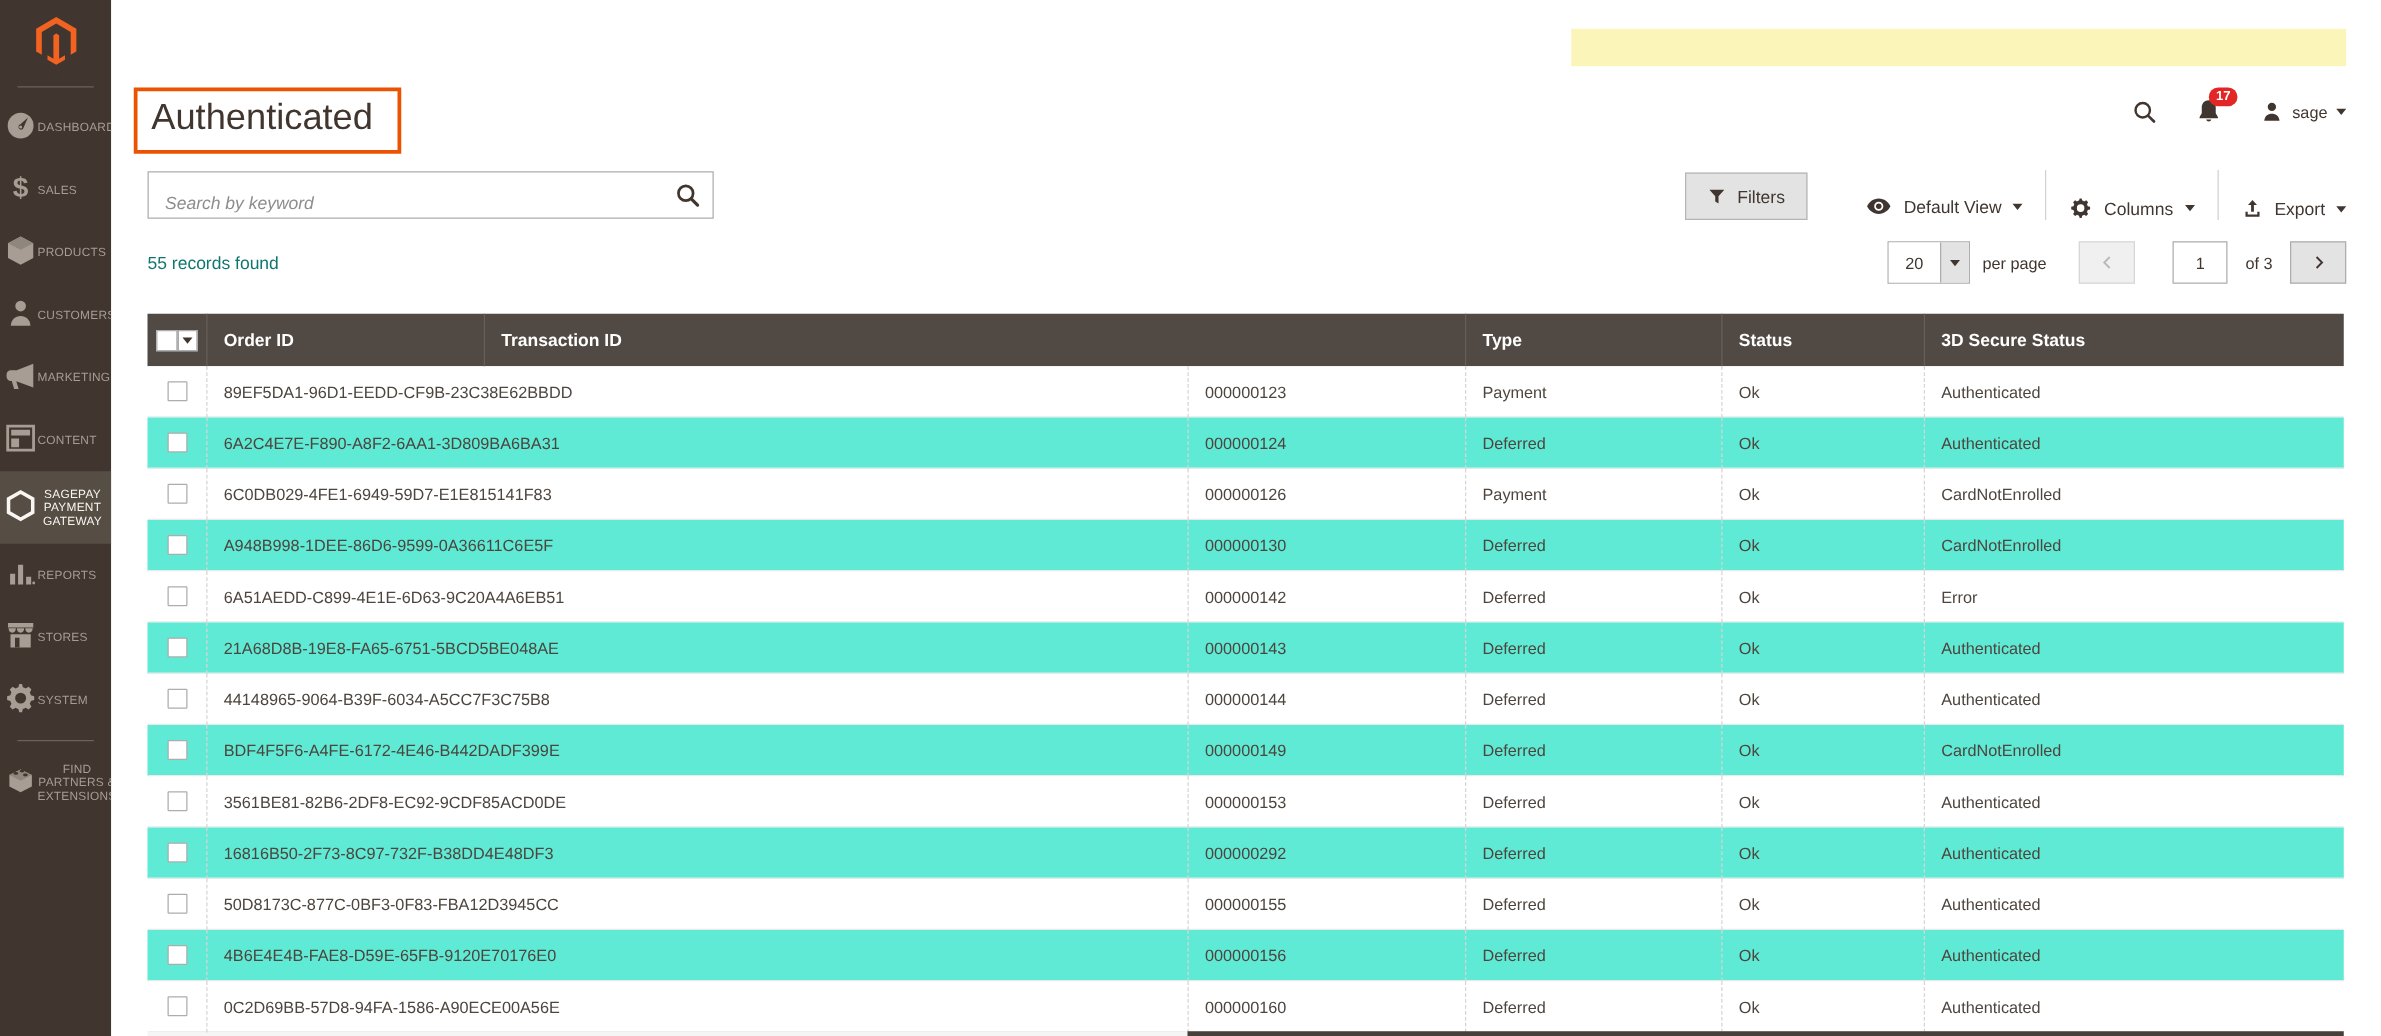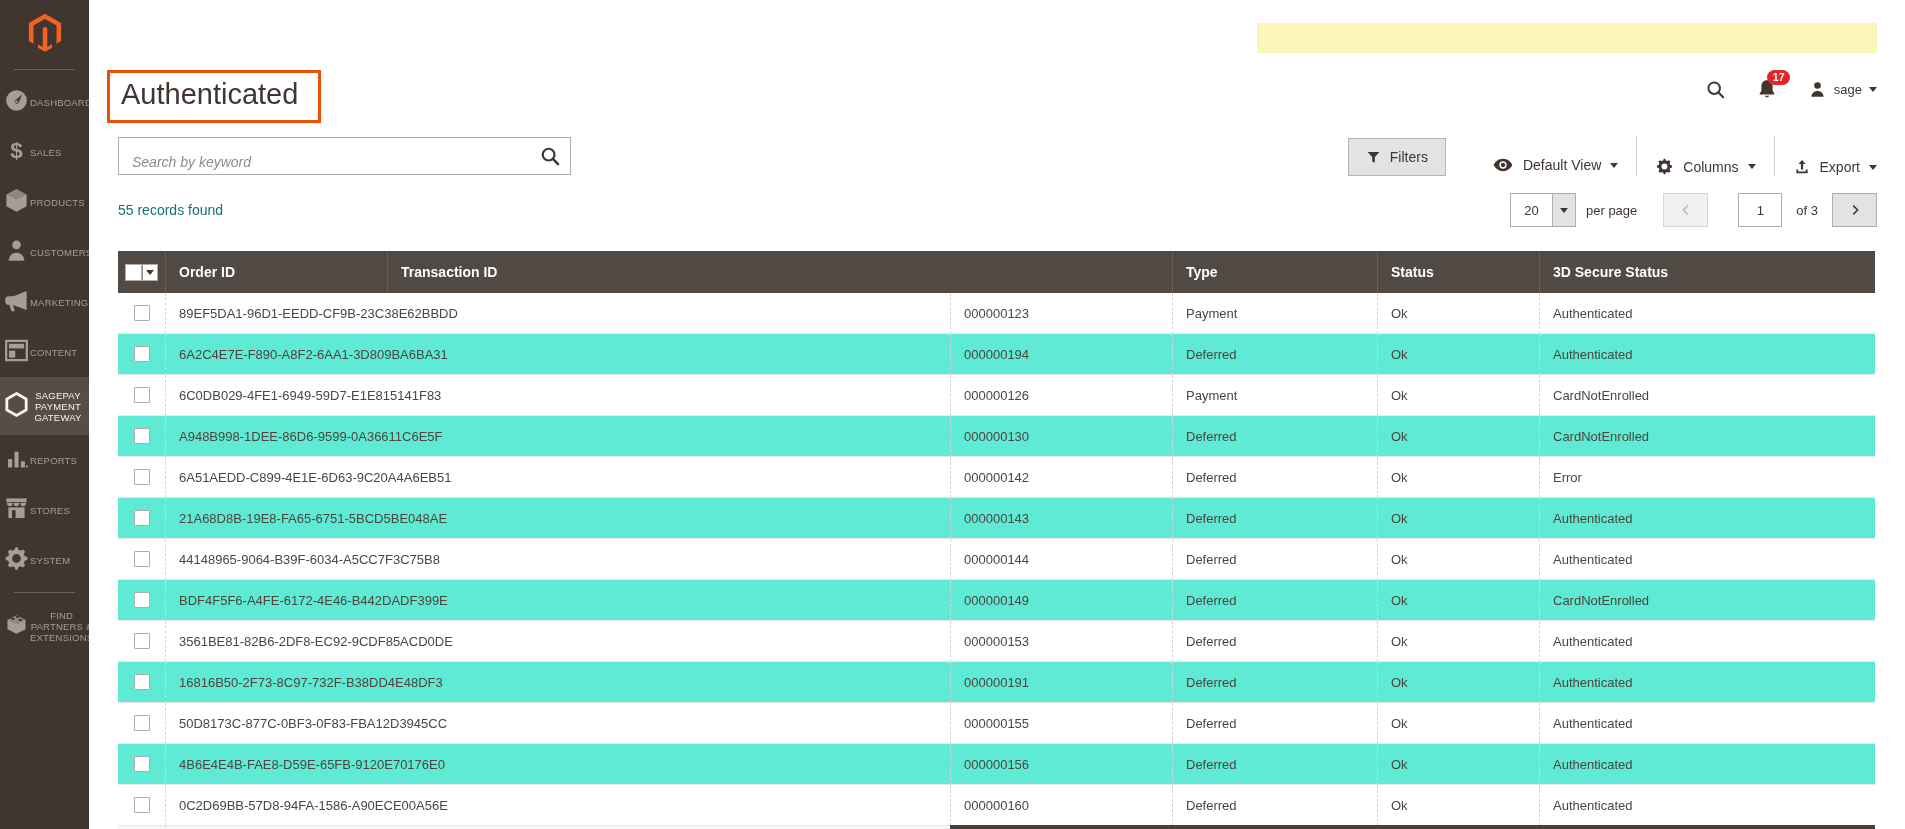"000000194" div.td { text: 000000194 -> 000000124 }
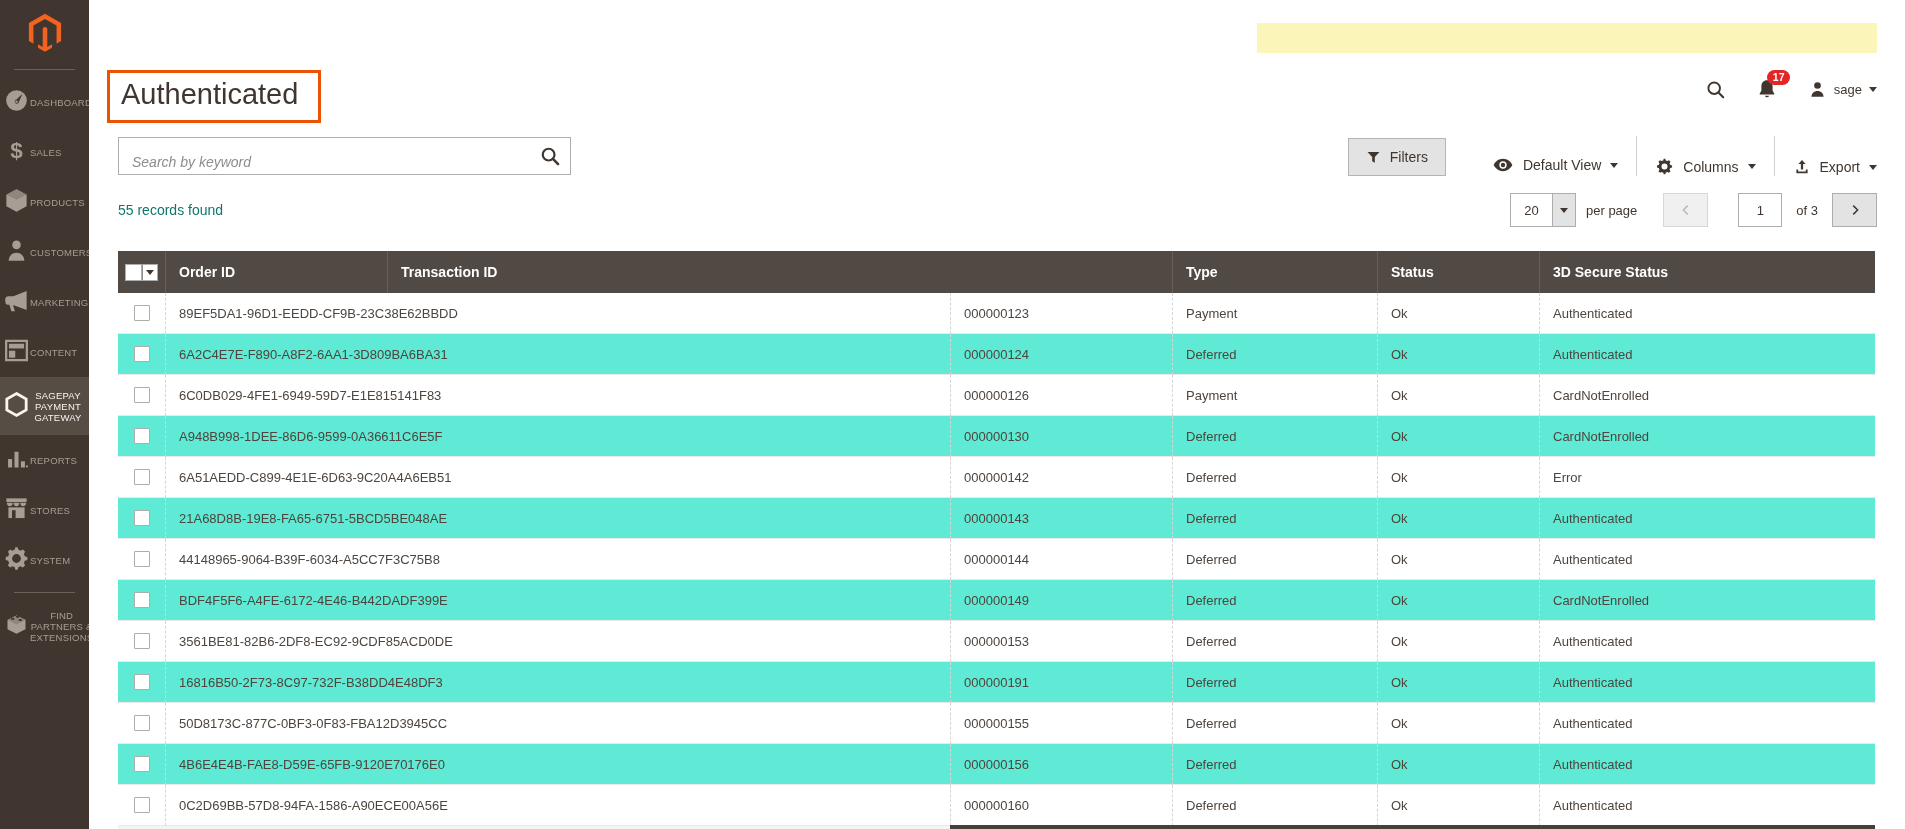"000000191" div.td { text: 000000191 -> 000000292 }
